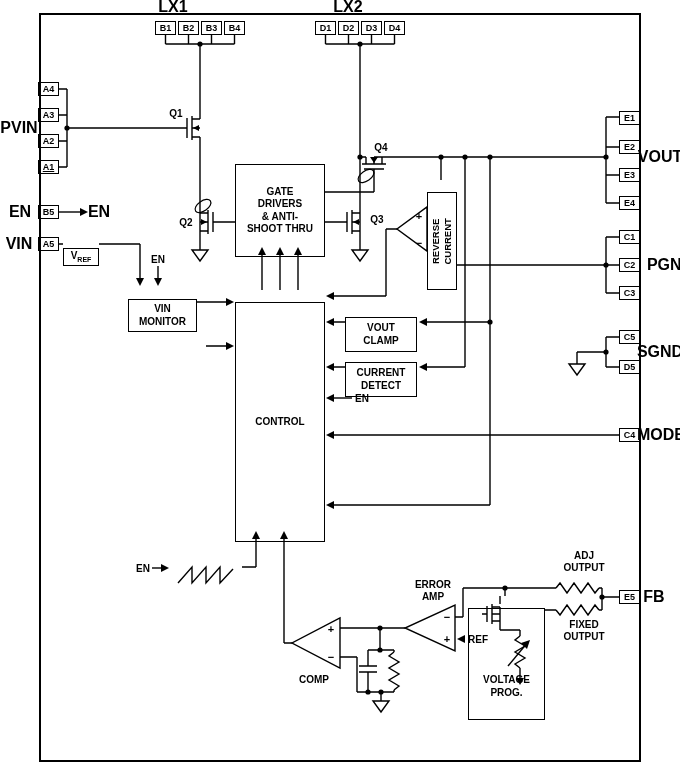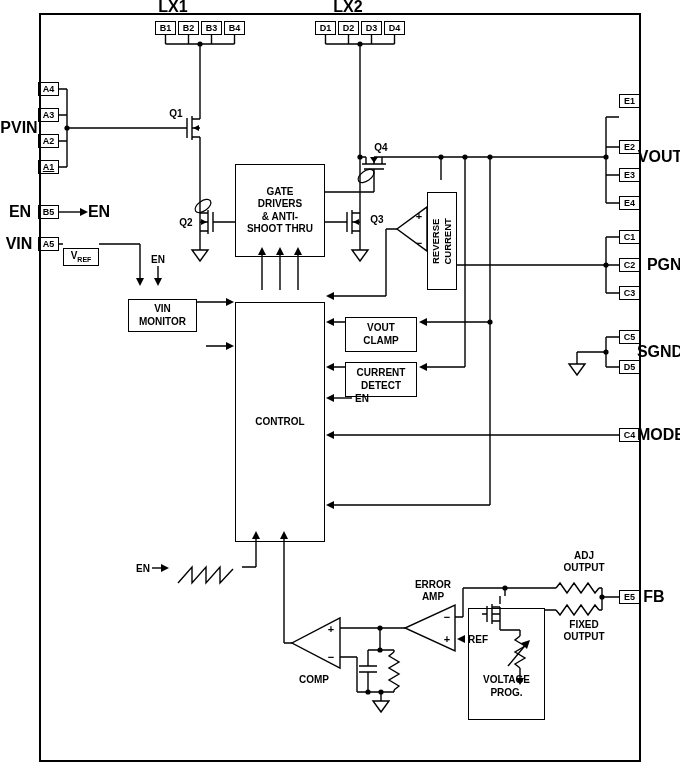"E1" div.pin { top: 94px -> 111px }
